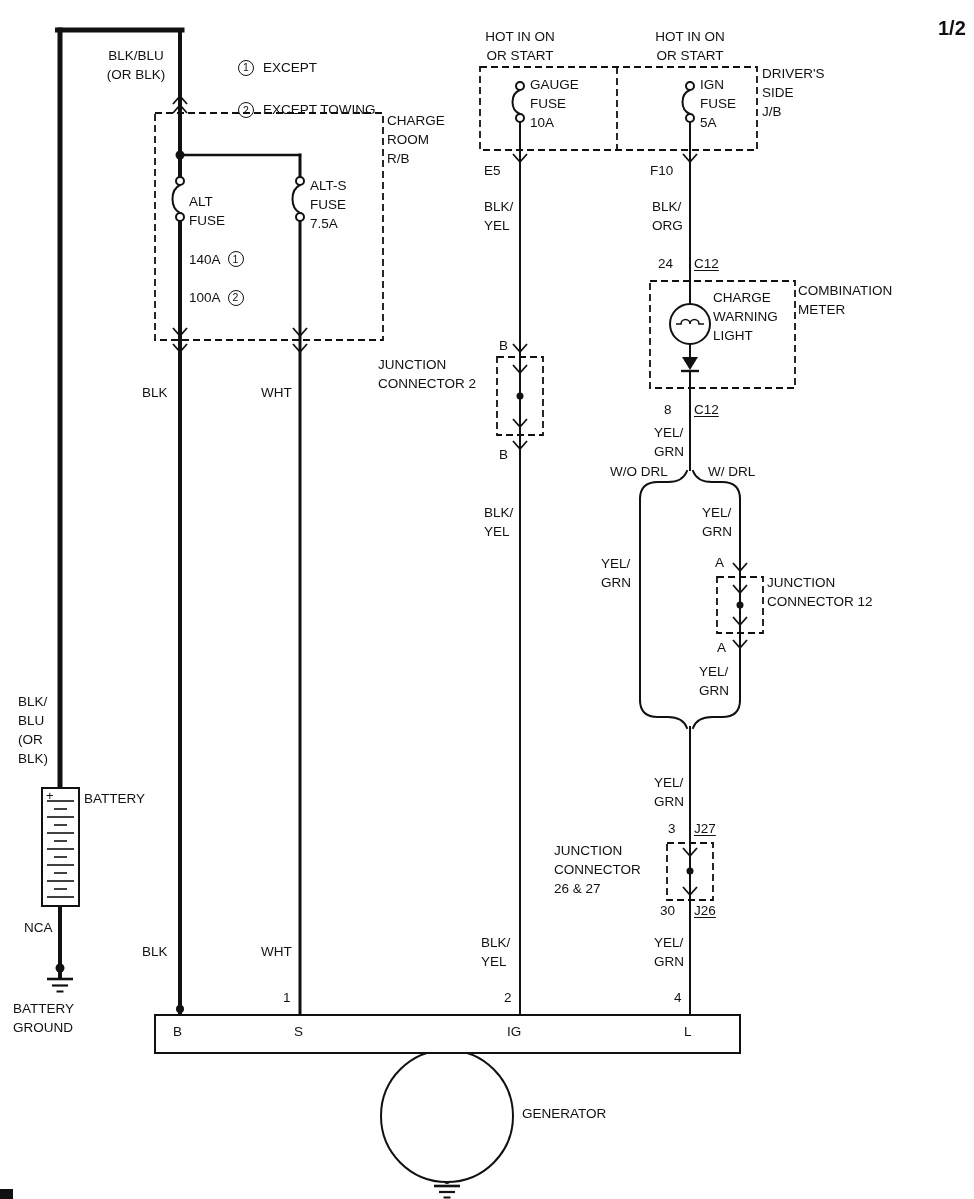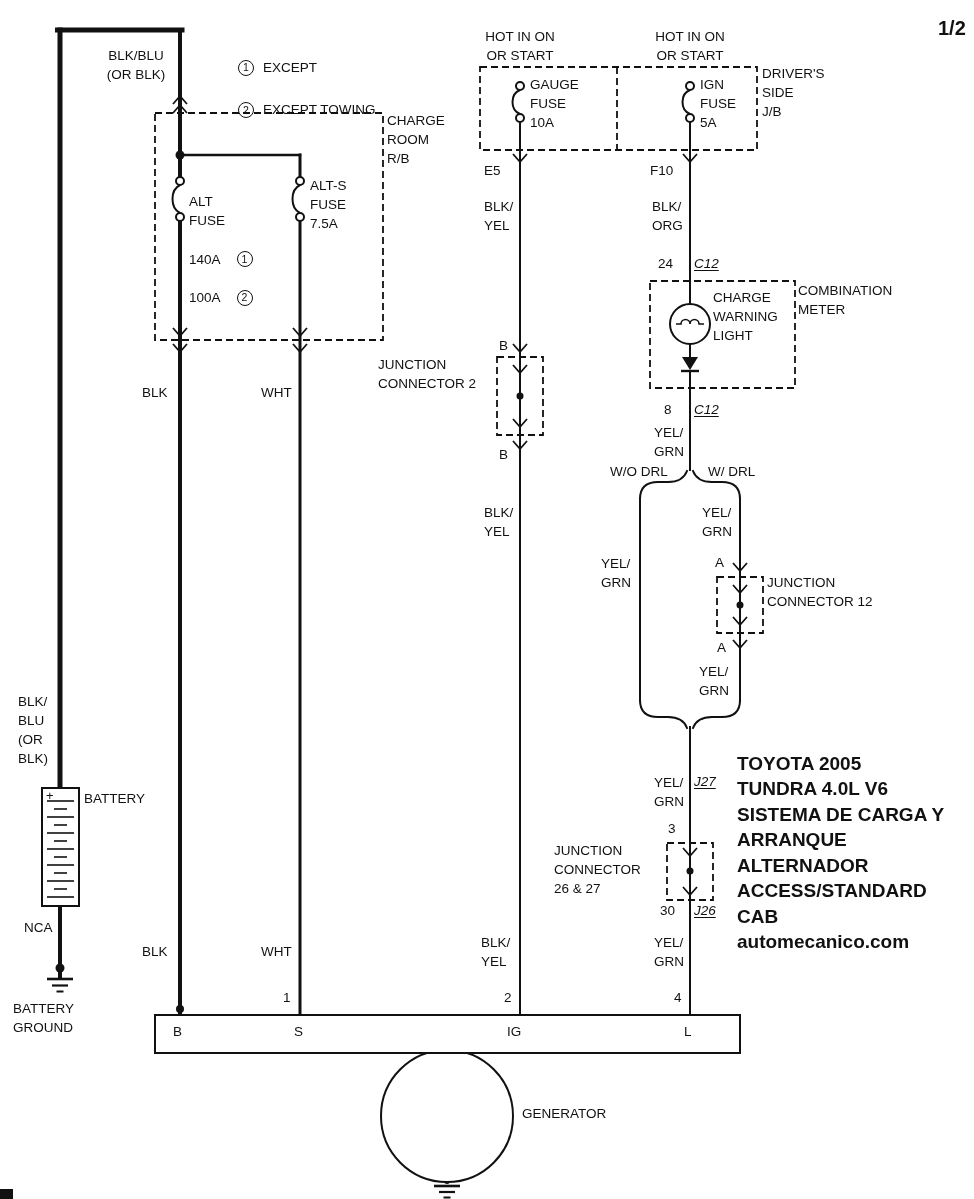"140A" .fuse-line { gap: 16px -> 7px }
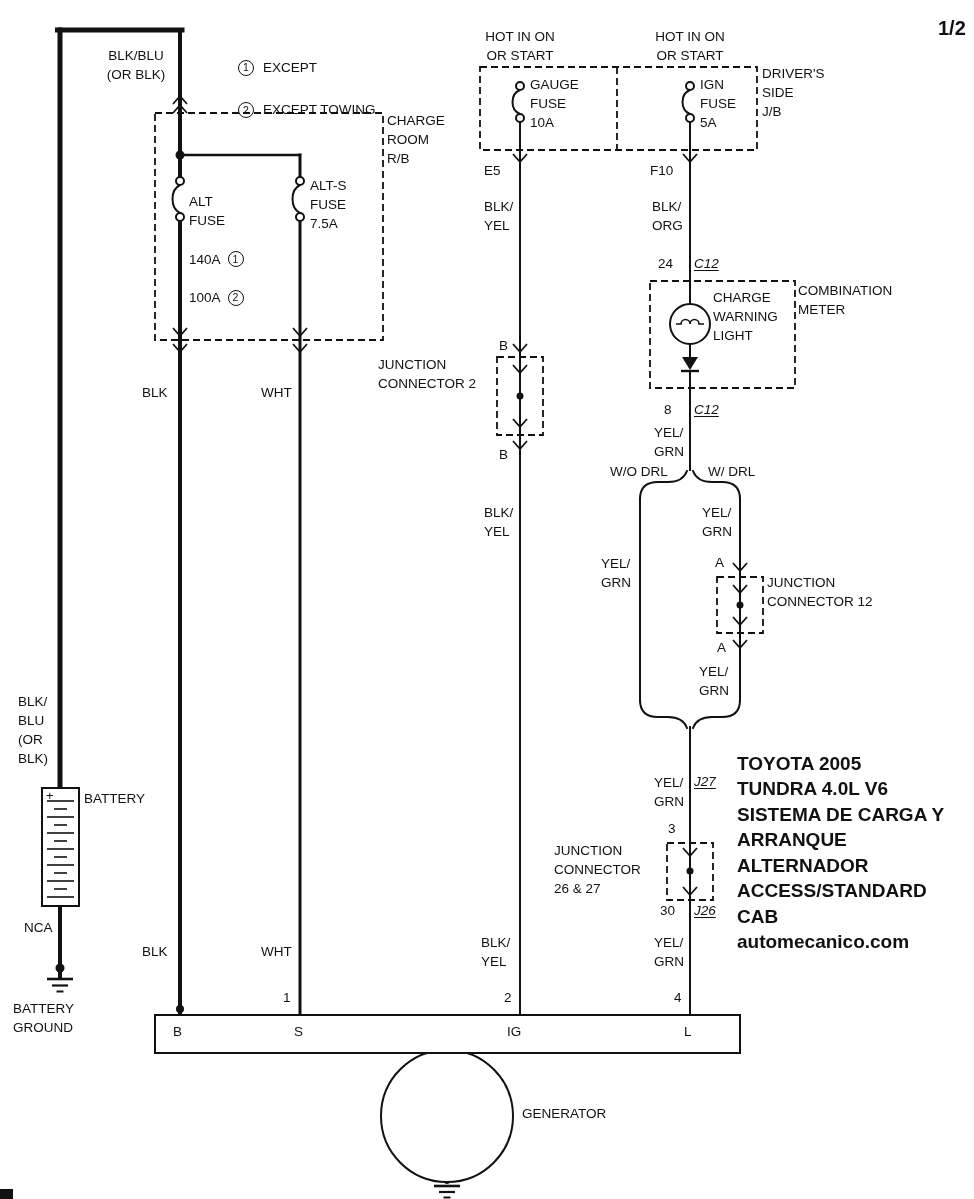"C12" .u { font-style: italic -> none }
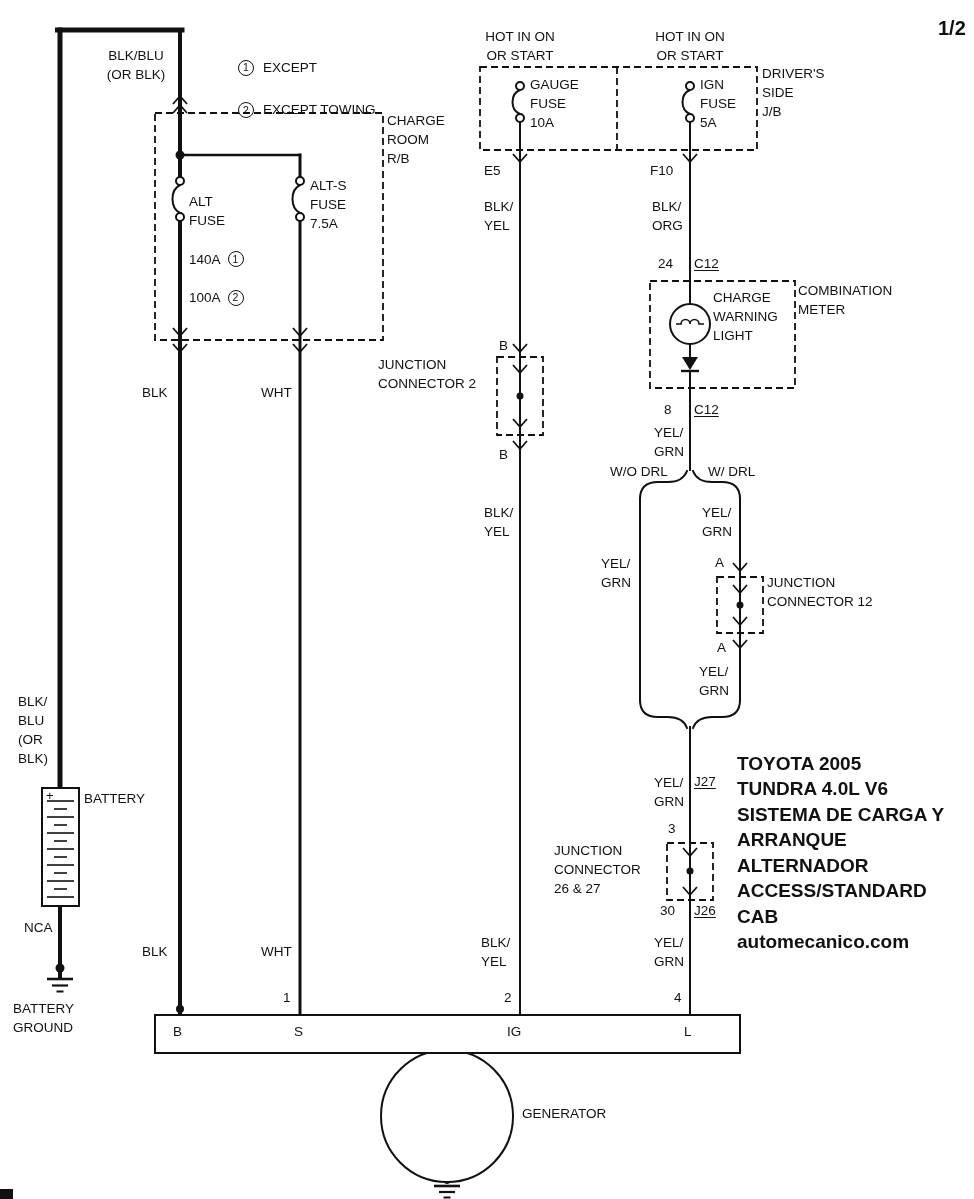"TOYOTA 2005" div.lbl { html: <div>TOYOTA 2005 TUNDRA 4.0L V6 SISTEMA DE CARGA Y ARRANQUE ALTERNADOR ACCESS/STANDARD CAB automecanico.com</div> -> none }
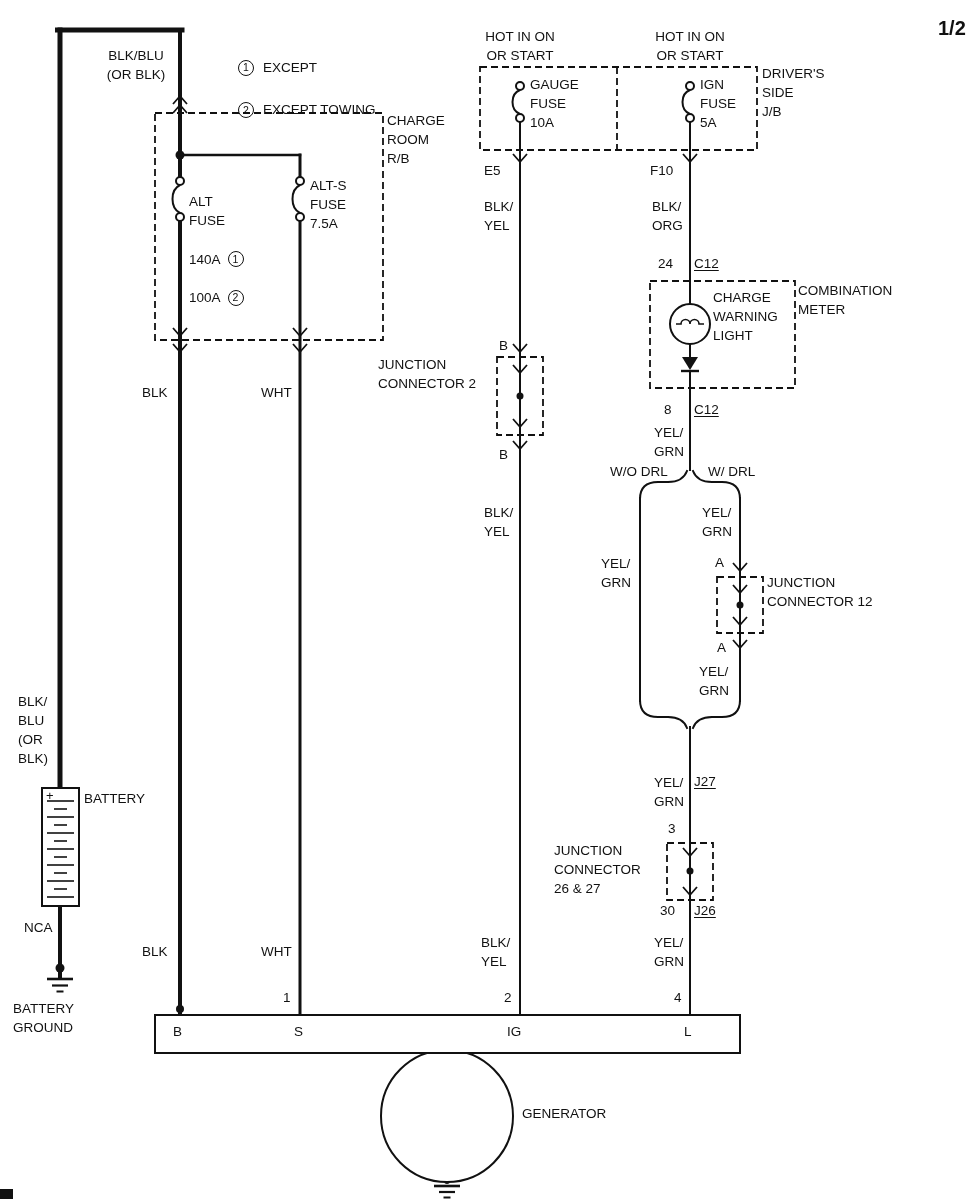"J27" div.lbl { top: 772px -> 819px }
